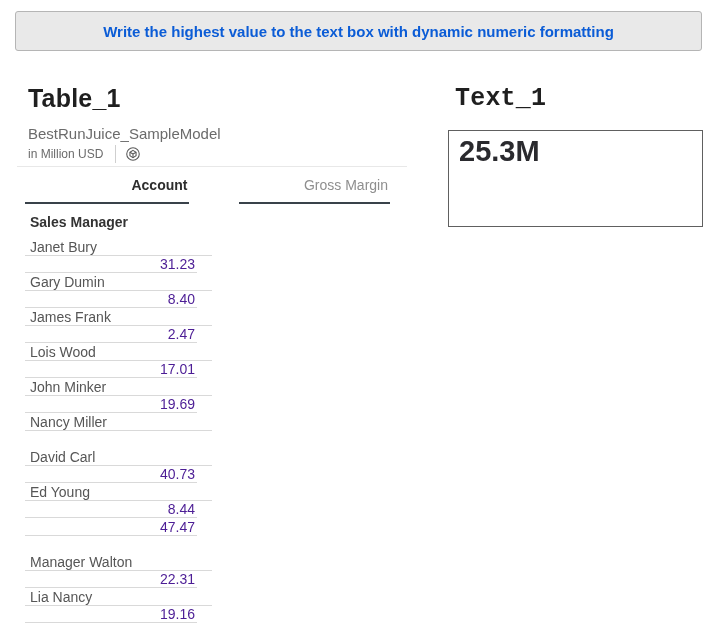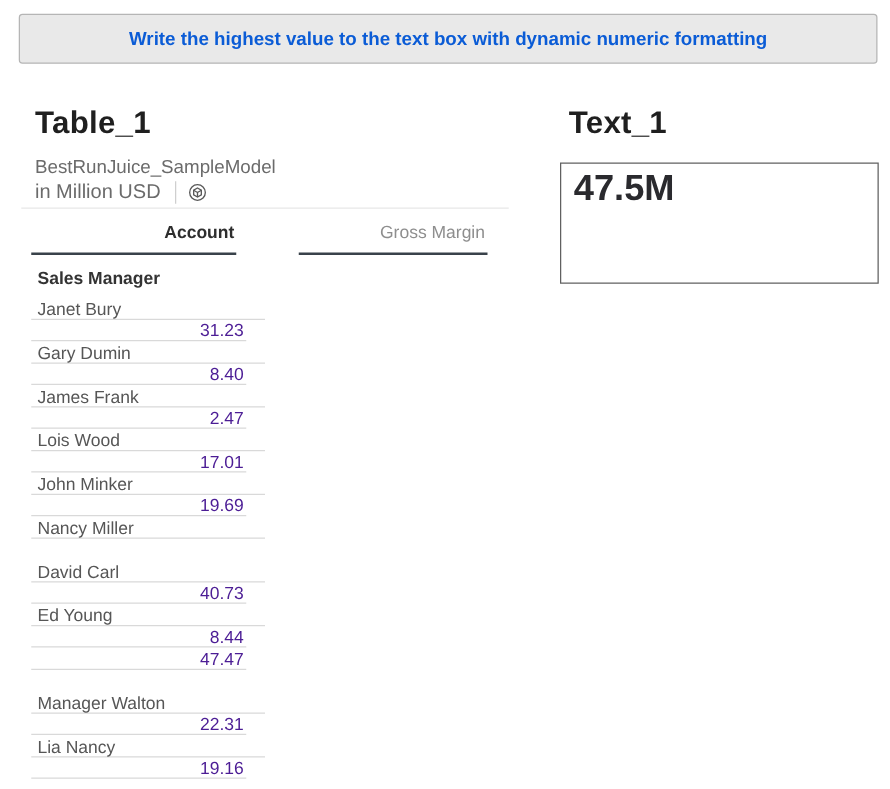"Text_1" .text-title { font-family: none -> Liberation Mono, monospace }
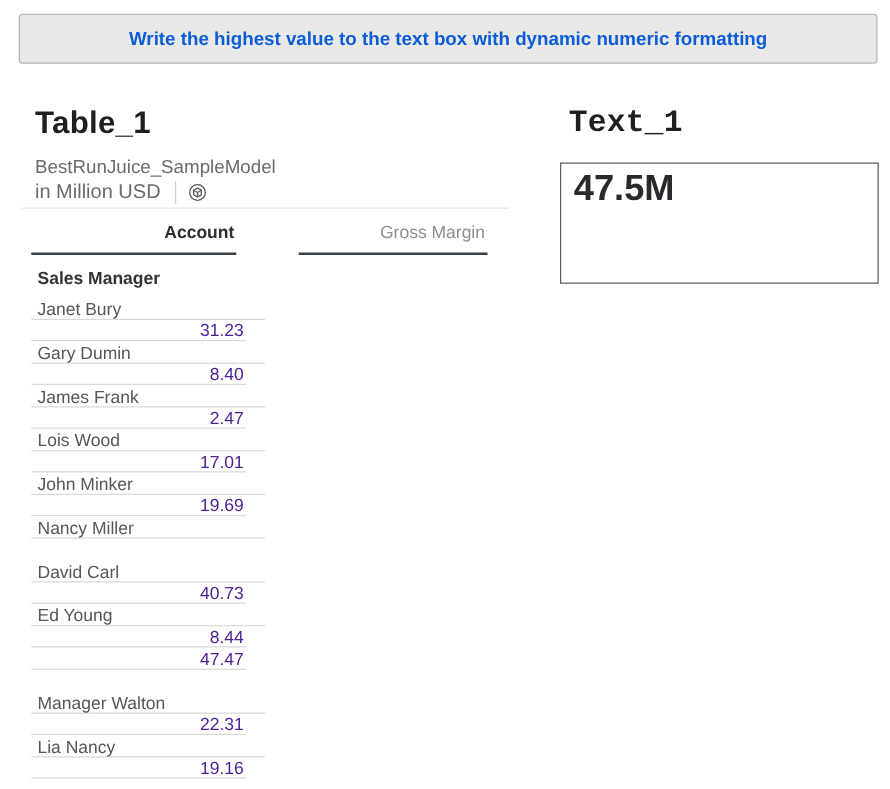"in Million USD" .table-meta { font-size: 16px -> 12px }
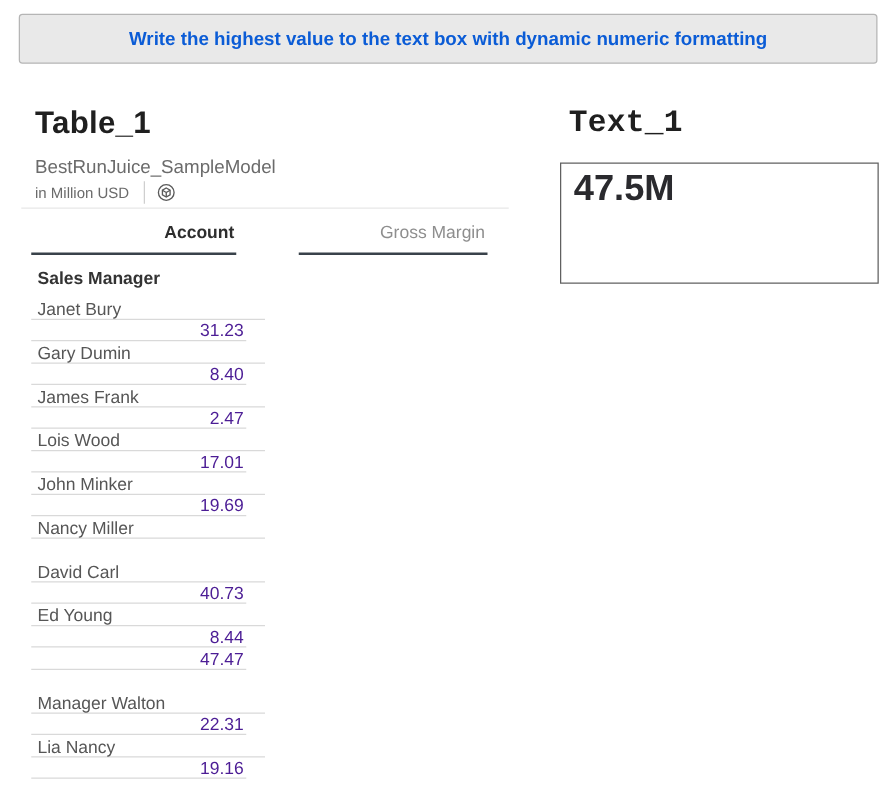"47.5M" div.value { text: 47.5M -> 25.3M }
